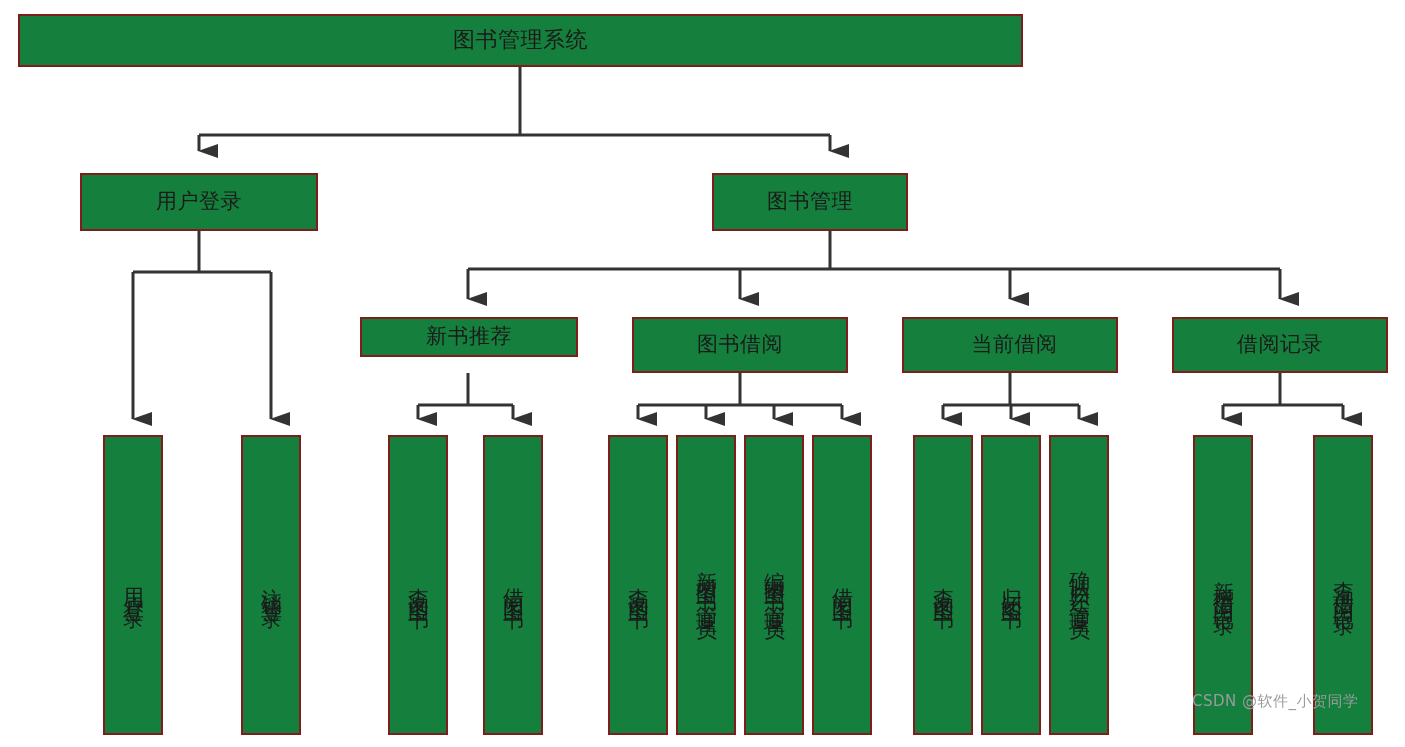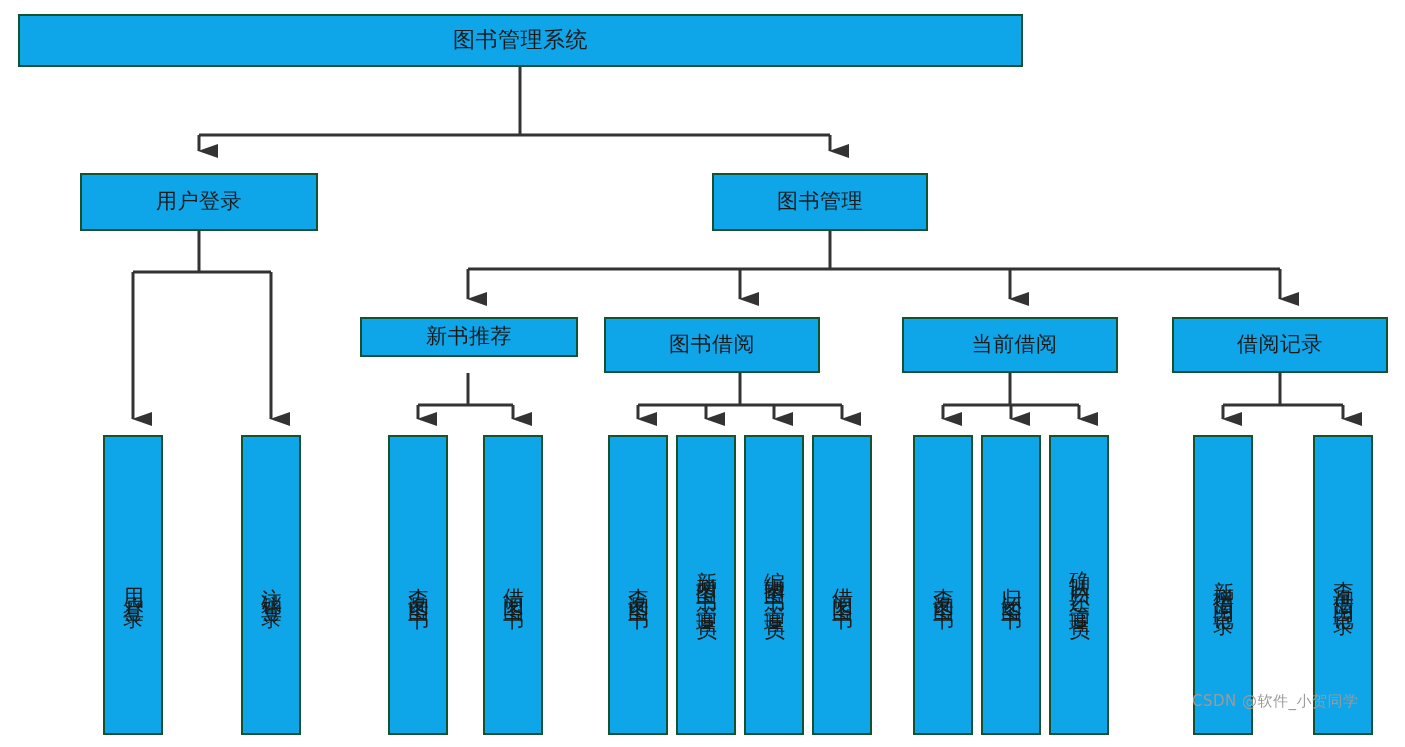"图书管理系统" .node { background: #0ea5e9 -> #15803d; border: 2px solid #14532d -> 2px solid #7f1d1d }
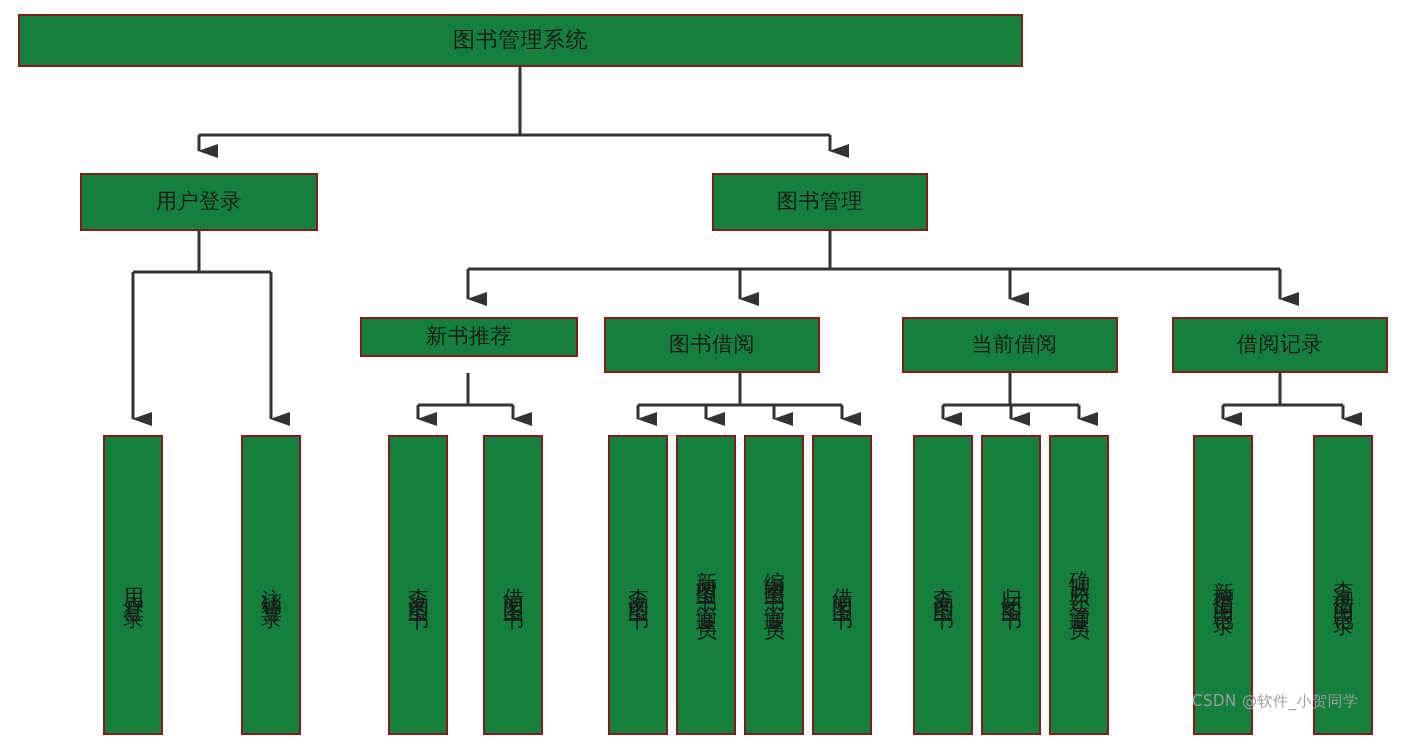"图书管理" div.node { width: 216px -> 196px }
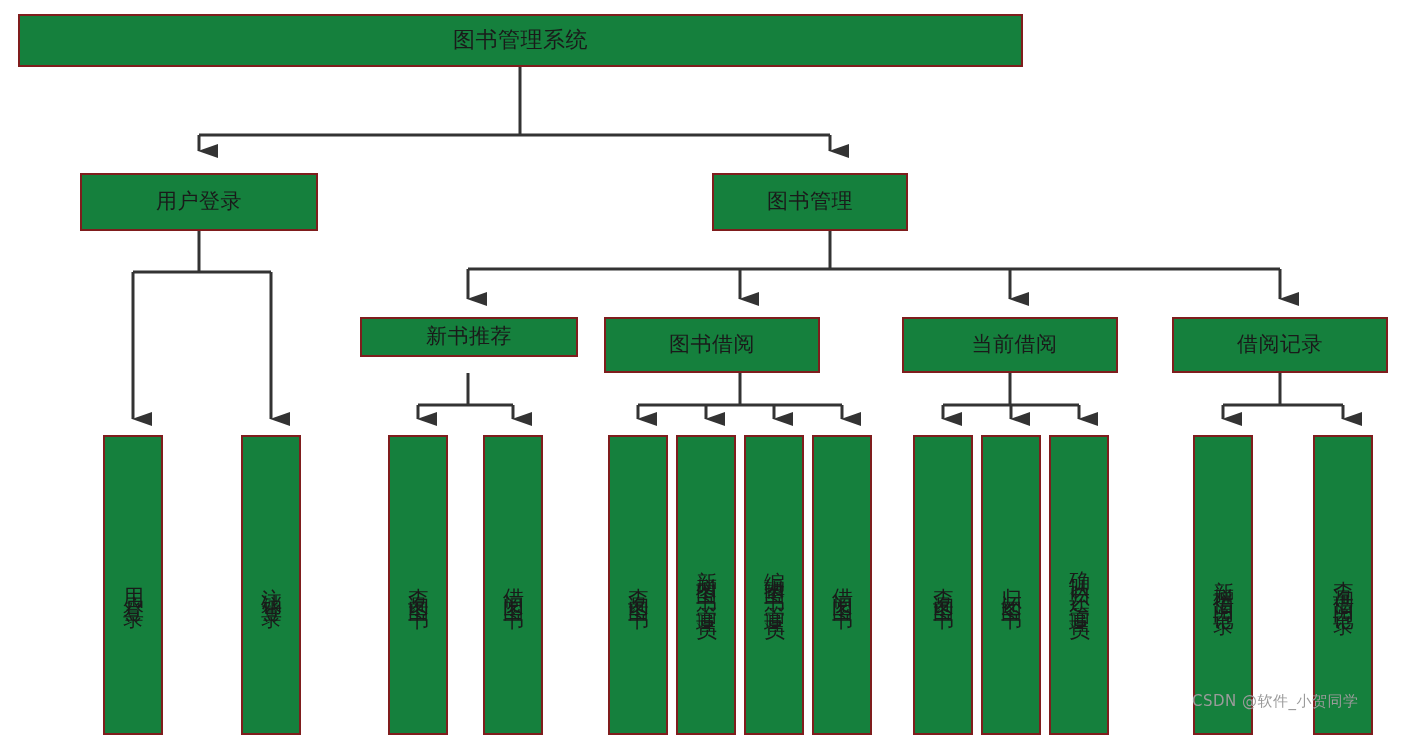"图书借阅" div.node { left: 604px -> 632px }
